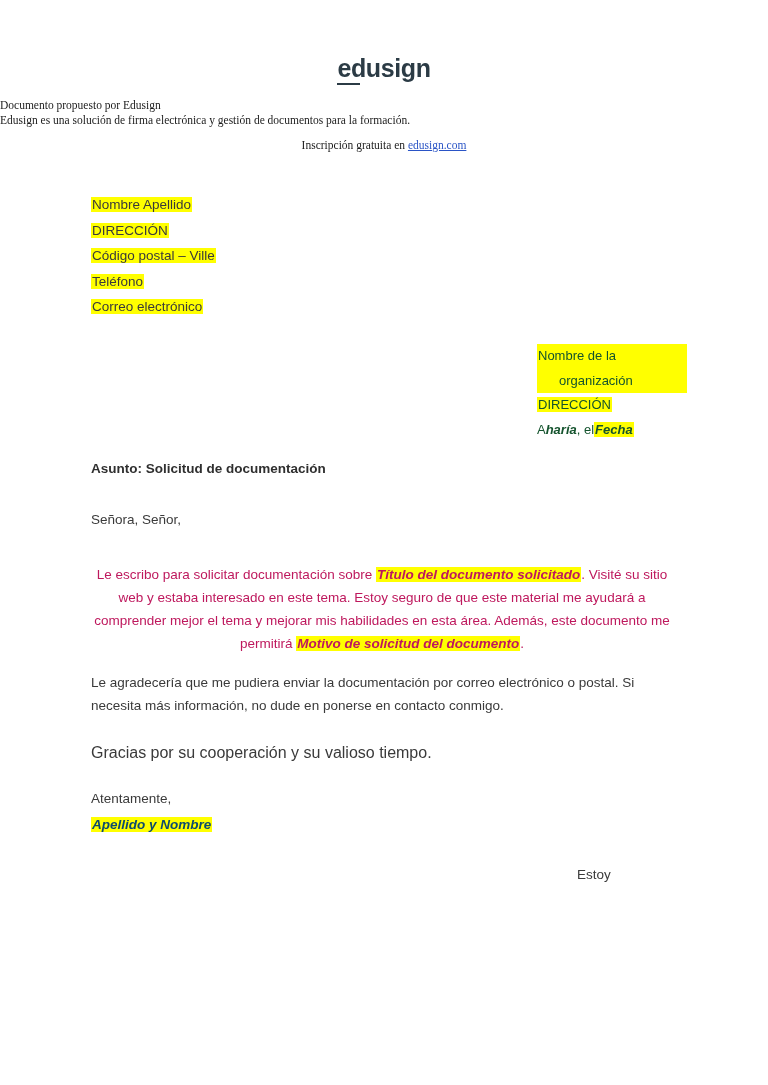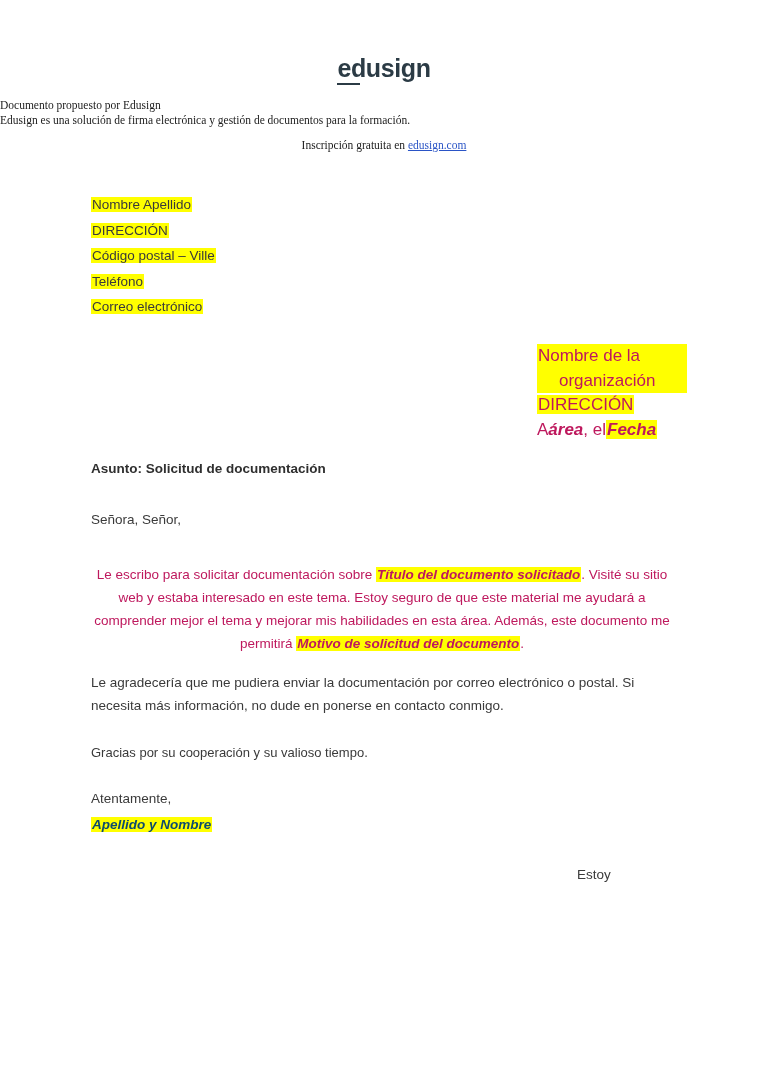"Nombre de la" .recipient { color: #be185d -> #14532d; font-size: 17px -> 13px }
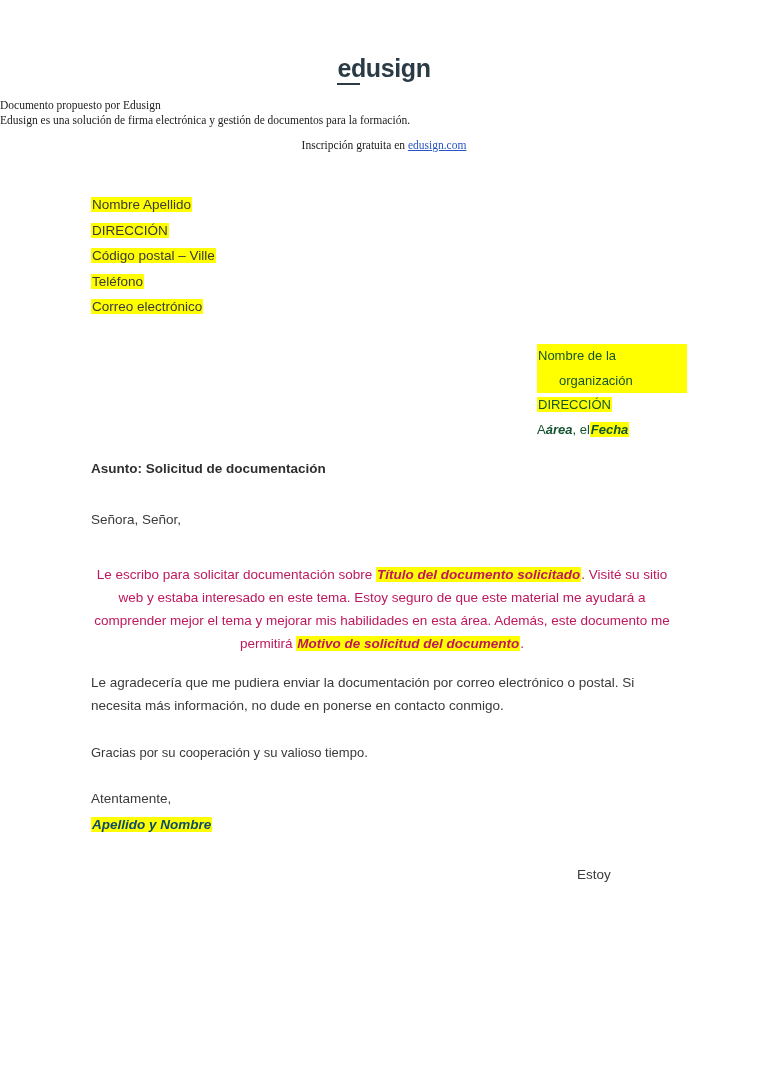"área" span.bi { text: área -> haría }
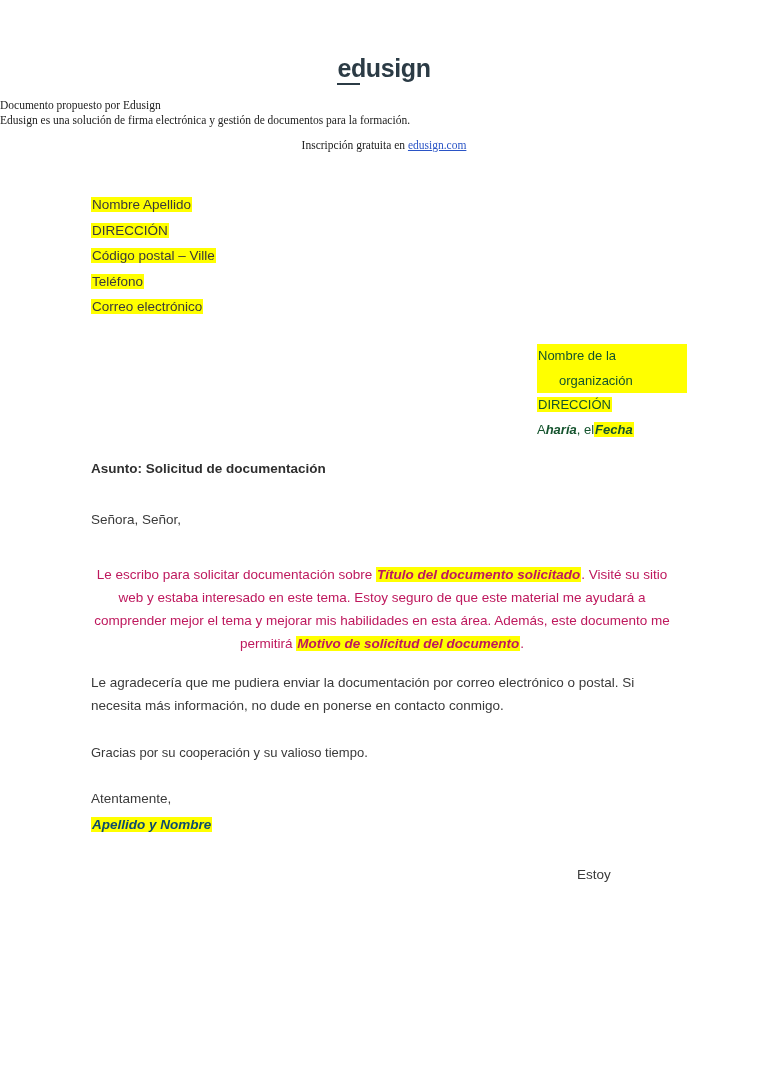"Gracias por su cooperación y" .para3 { font-size: 13px -> 16px }
